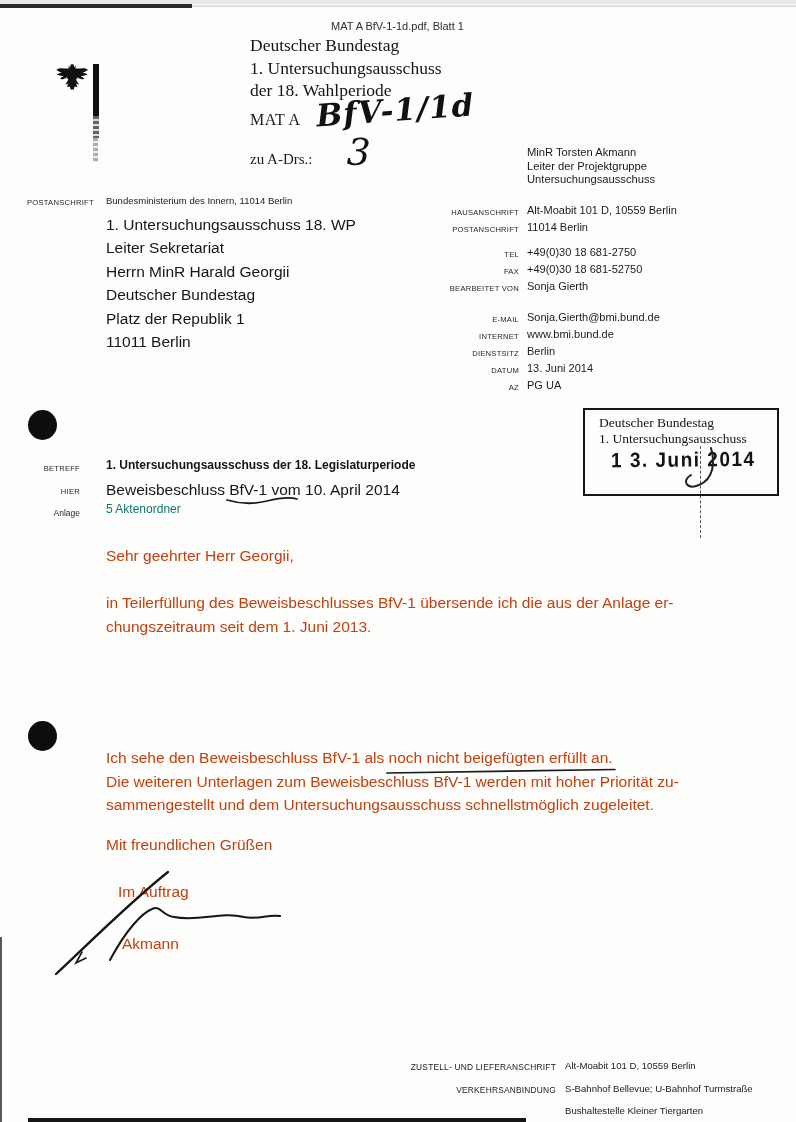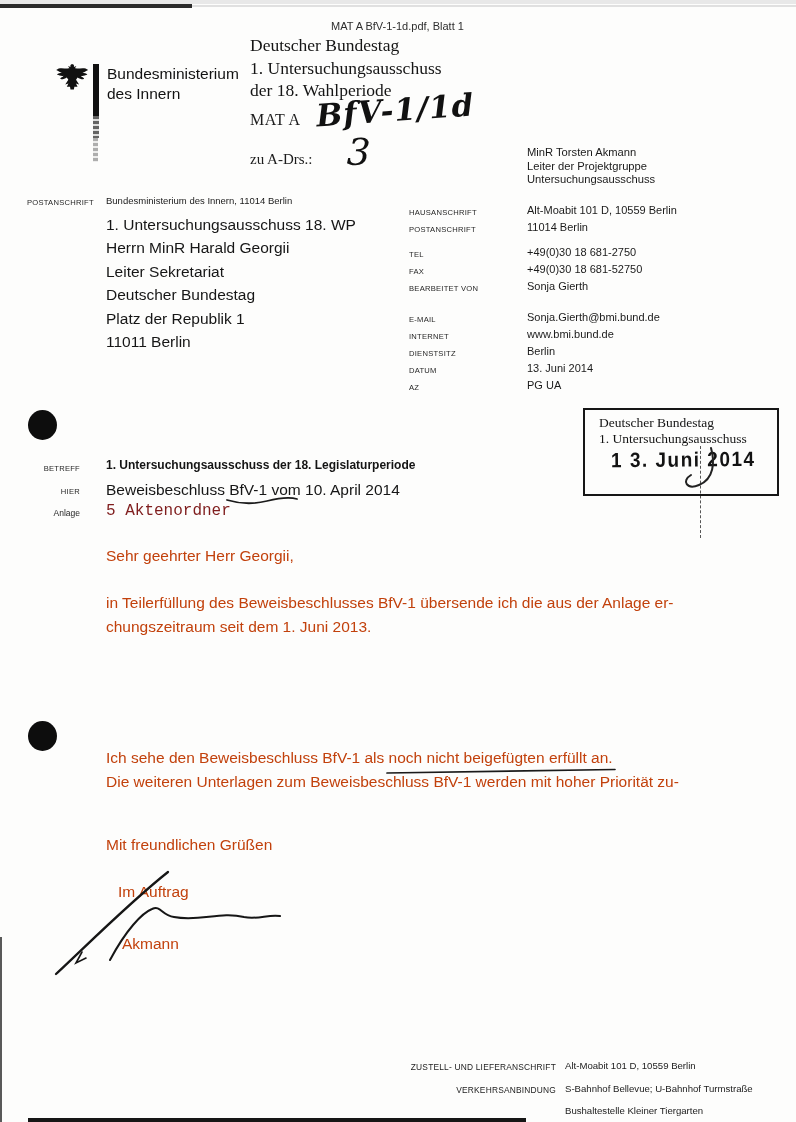"Bundesministerium" div.abs { html: <div> <div>Bundesministerium</div> <div>des Innern</div> </div> -> none }
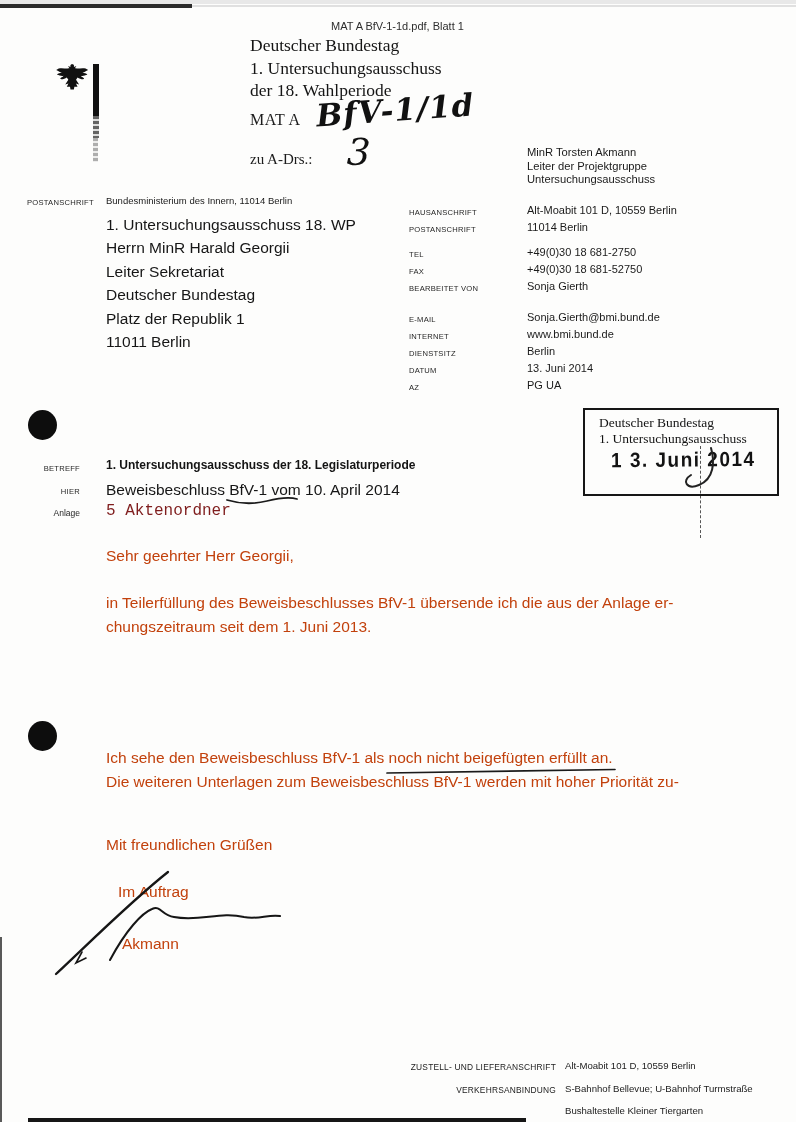"HAUSANSCHRIFT" .c-label { text-align: none -> right }
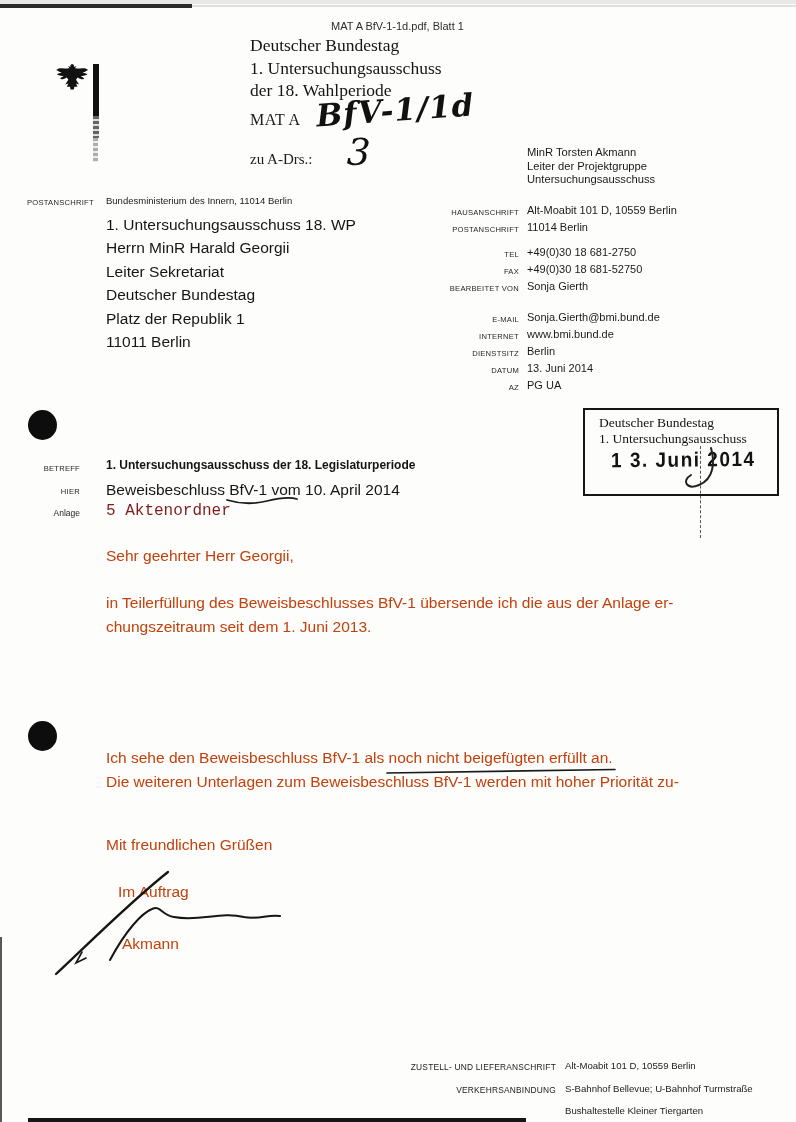"Herrn MinR Harald Georgii" div { order: before "Leiter Sekretariat" -> after "Leiter Sekretariat" }
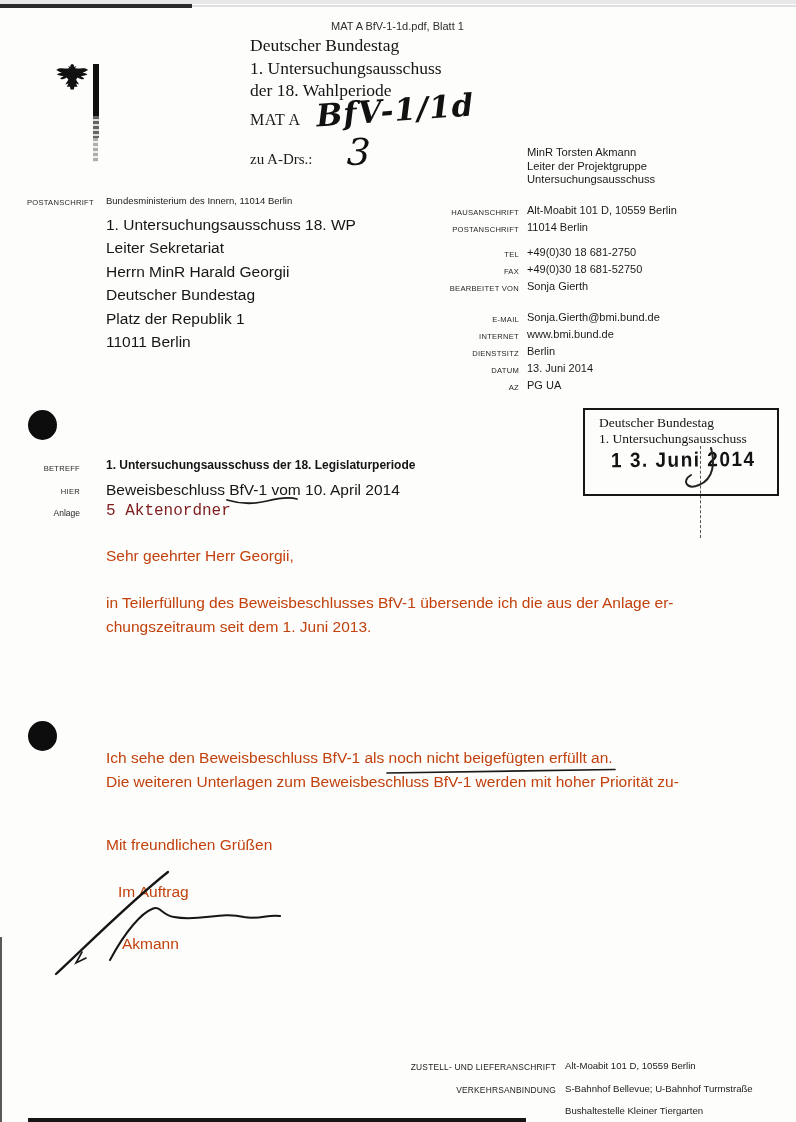"5 Aktenordner" .anlage-value { color: #7f1d1d -> #0f766e; font-family: Liberation Mono, monospace -> none; font-size: 16px -> 12px }
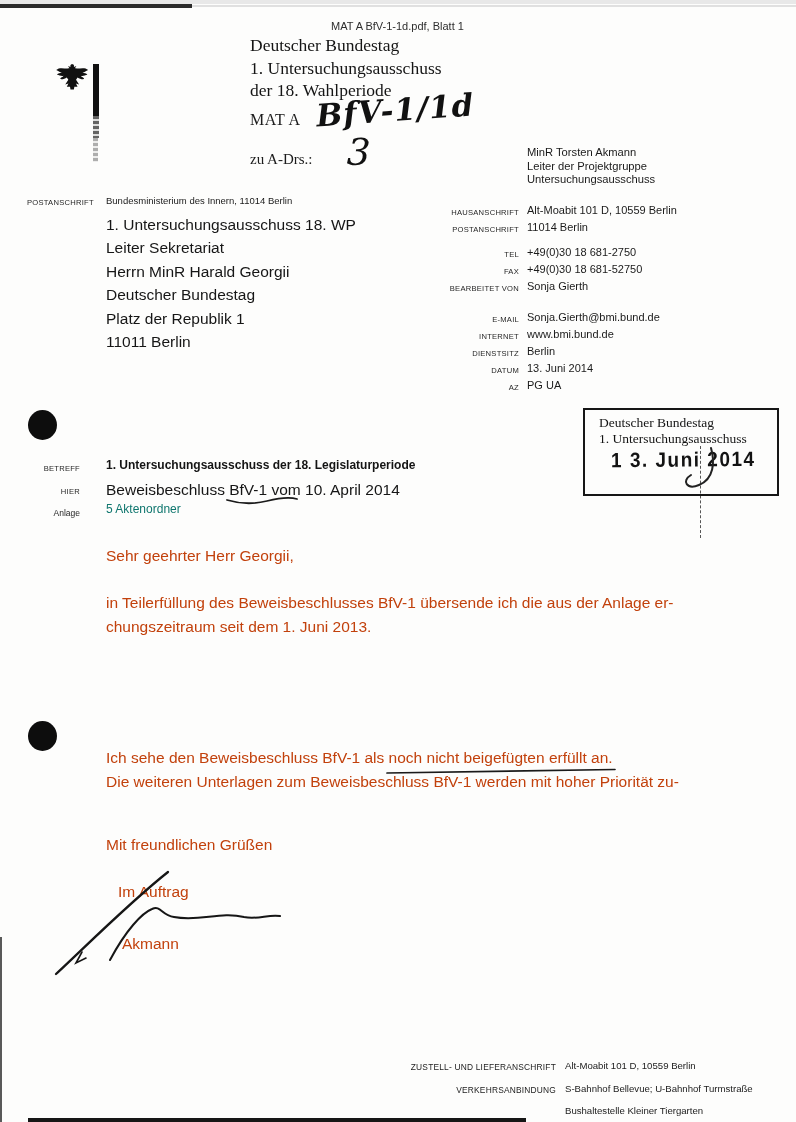"sammengestellt und dem" div { html: none -> <div>sammengestellt und dem Untersuchungsausschuss schnellstmöglich zugeleitet.</div> }
